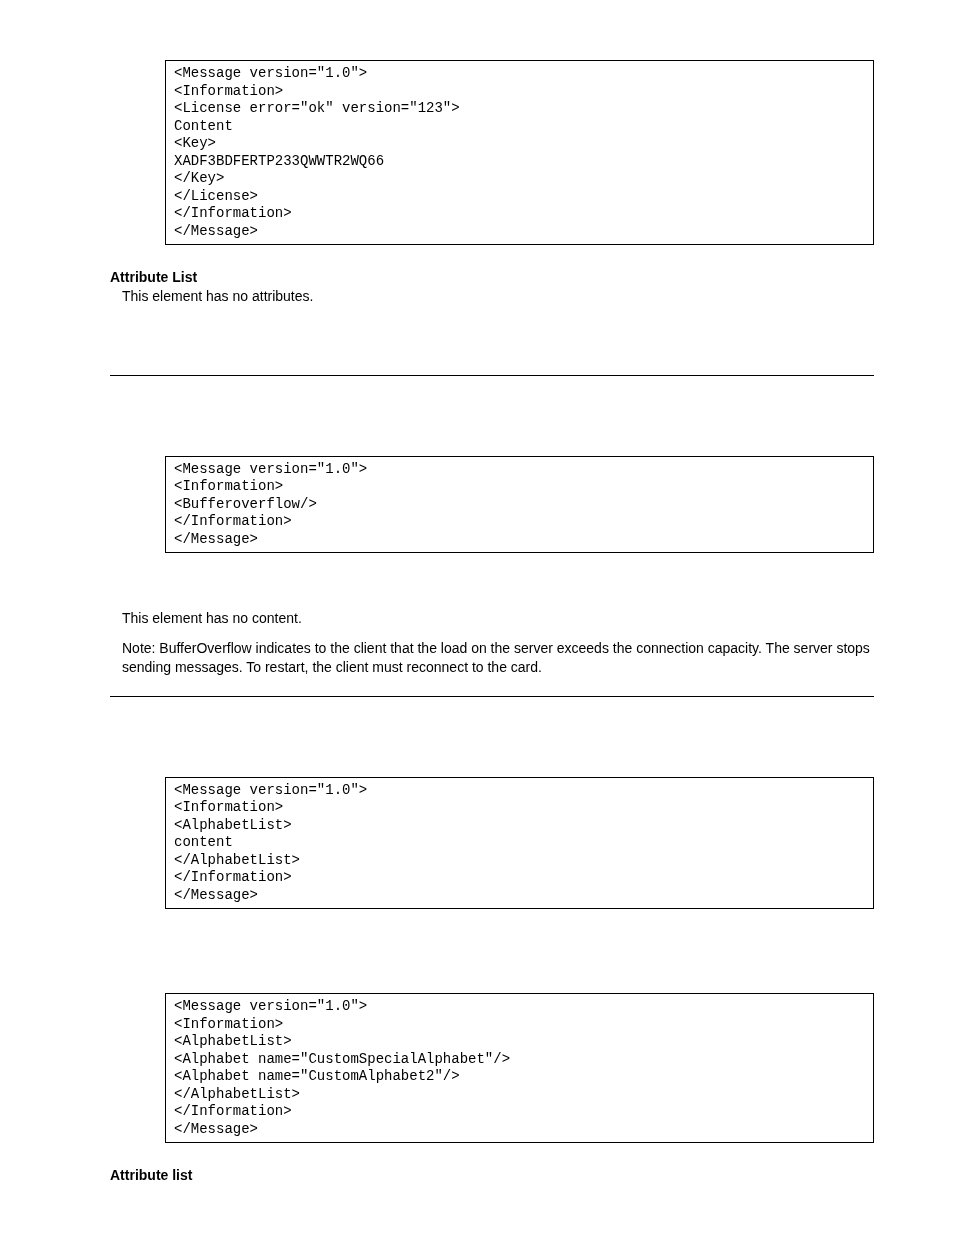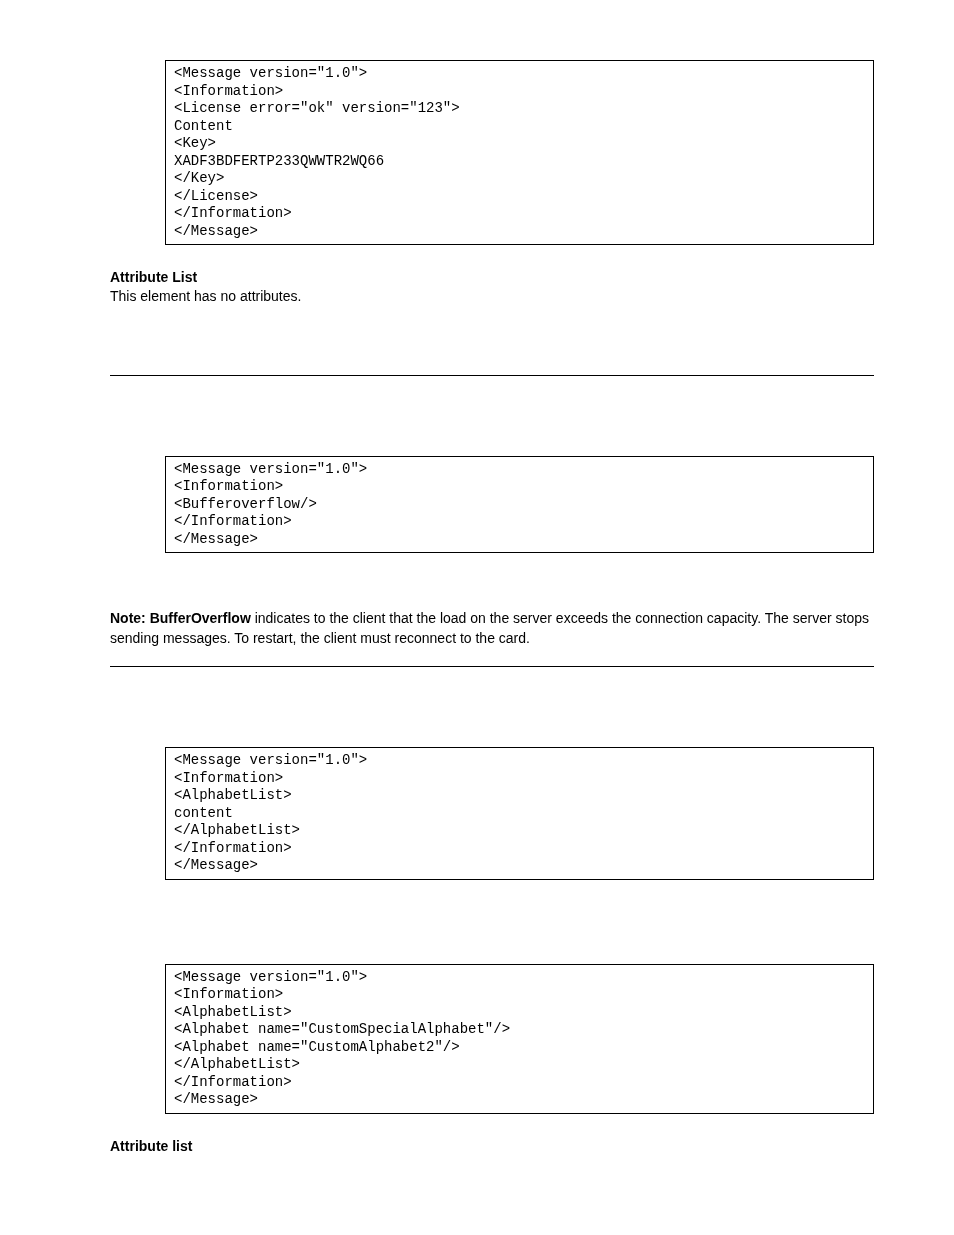"This element has no attributes." .para { margin: 2px 0 10px 0 -> 2px 0 10px 12px }
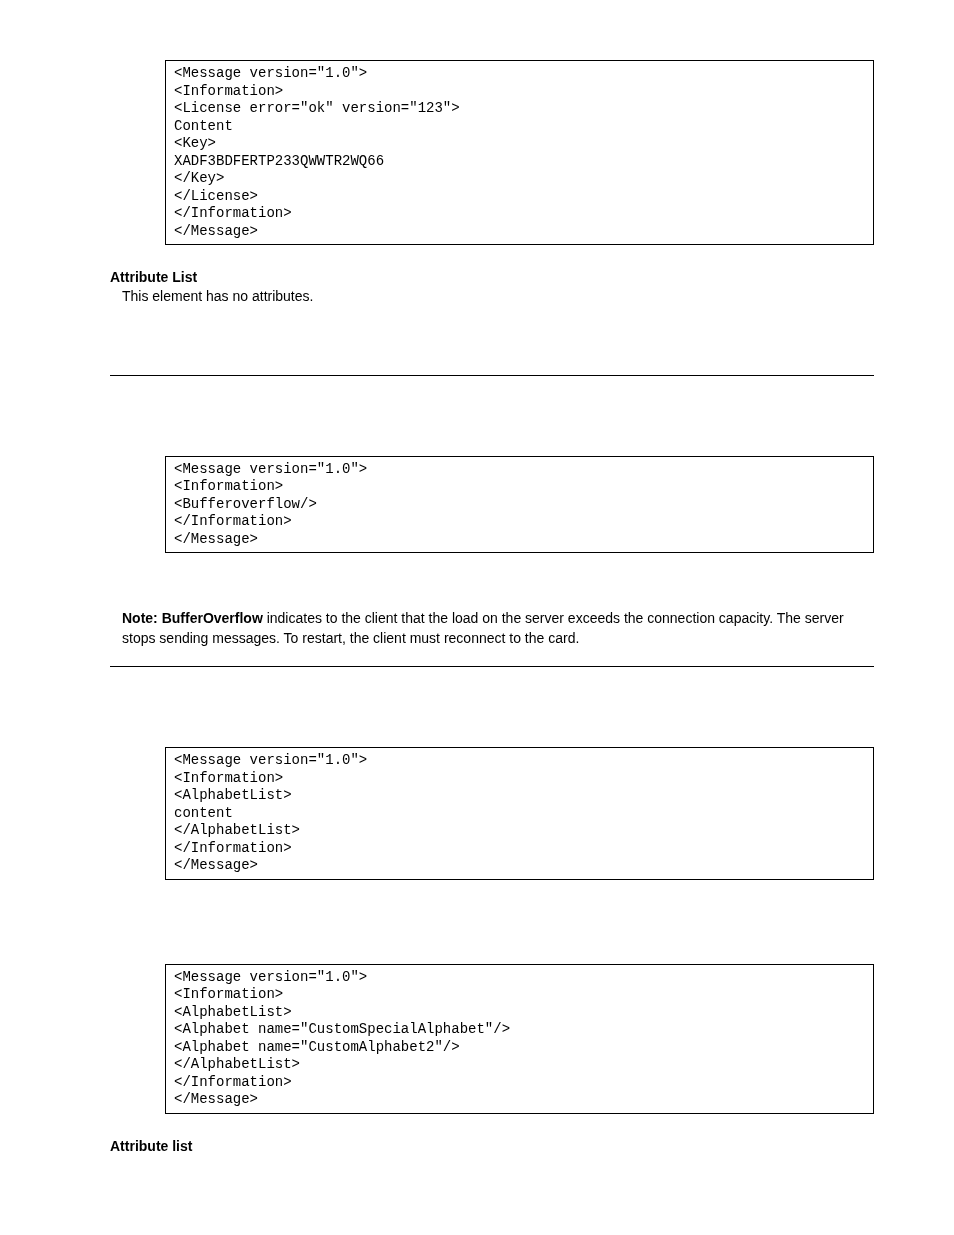"This element has no content." div.para { html: none -> <div>This element has no content.</div> }
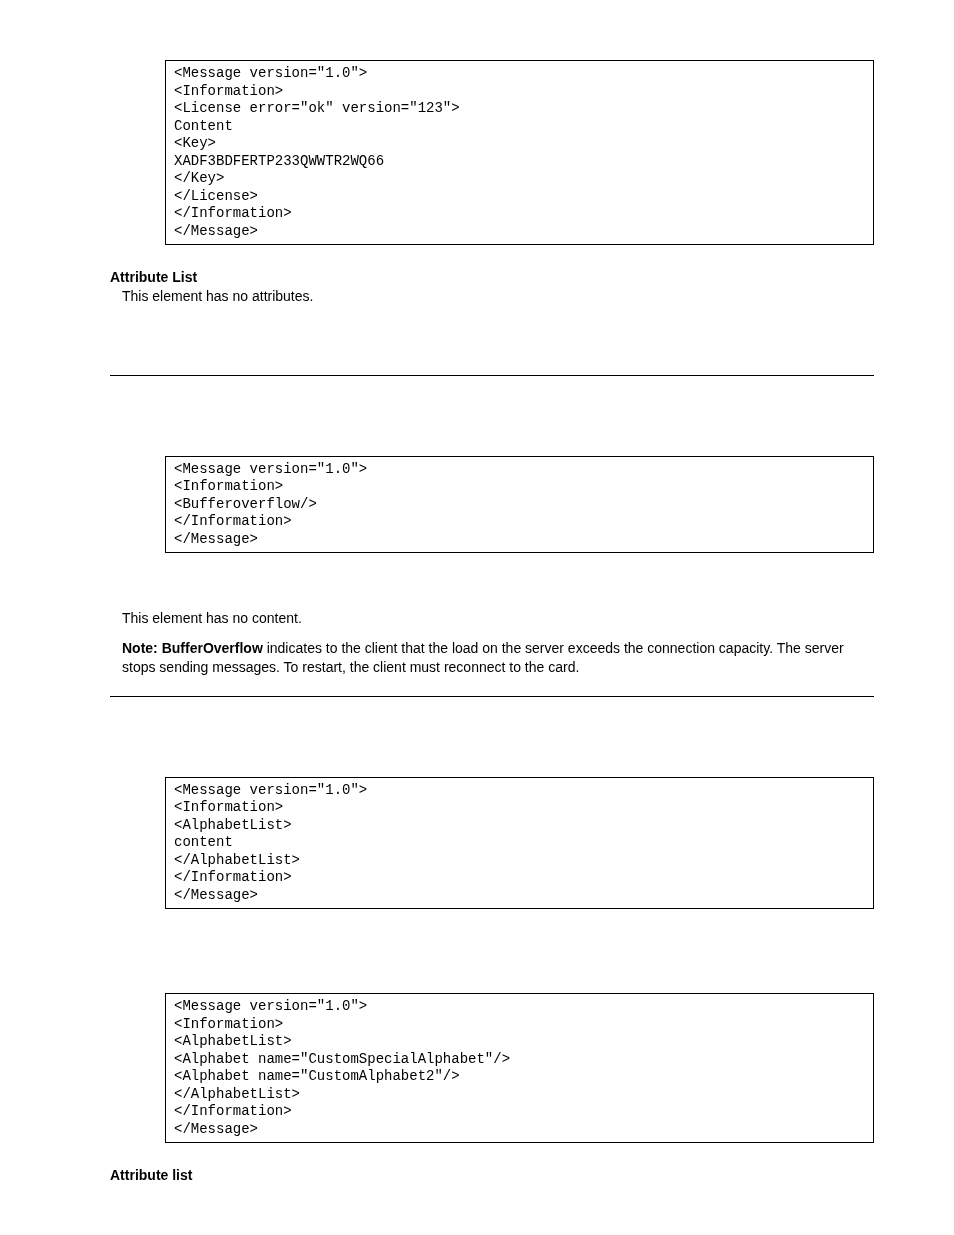"Note: BufferOverflow" .bold-inline { font-weight: bold -> normal }
